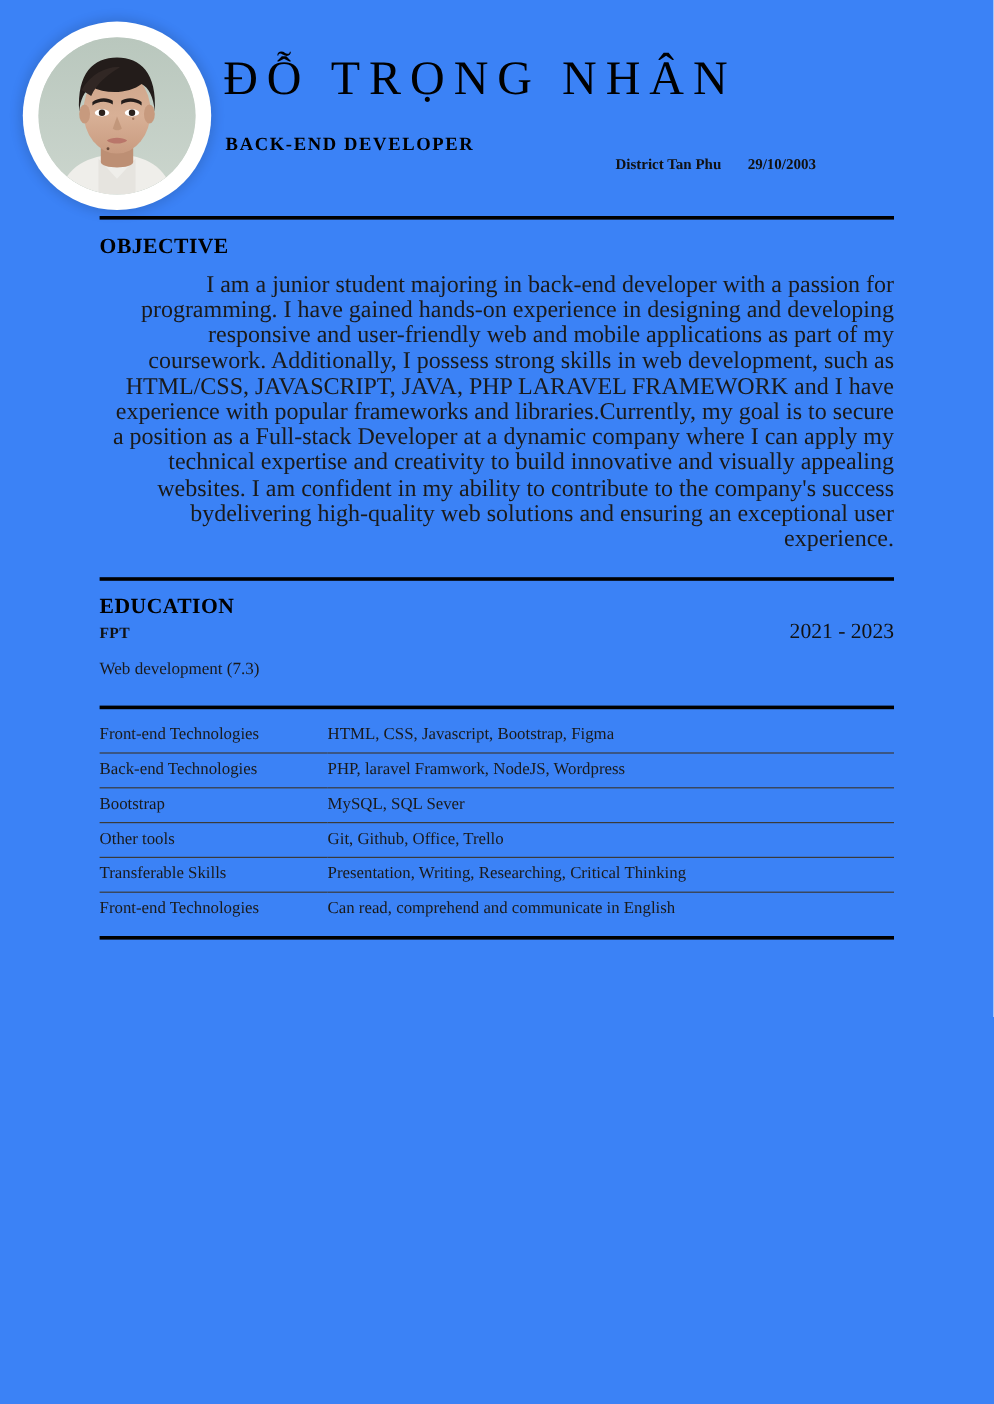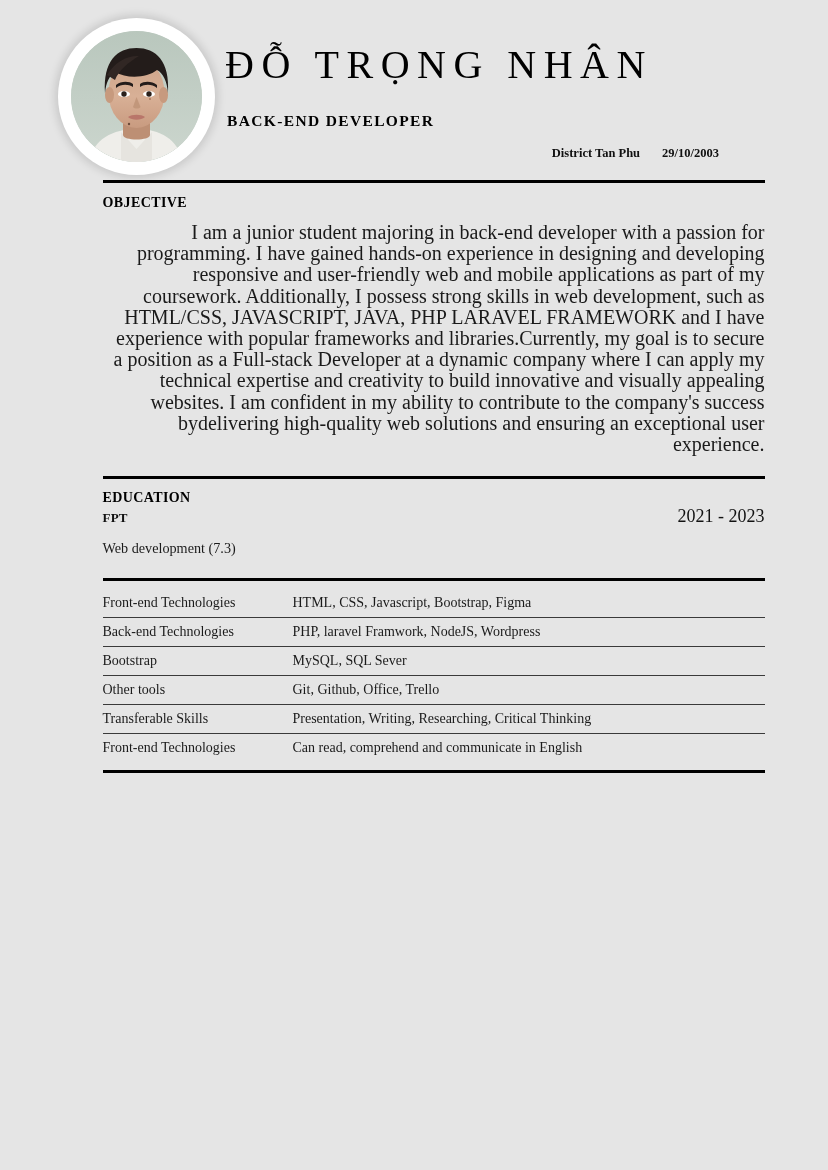"ĐỖ TRỌNG NHÂN" .page { background: #e5e5e5 -> #3b82f6; padding-left: 39px -> none }
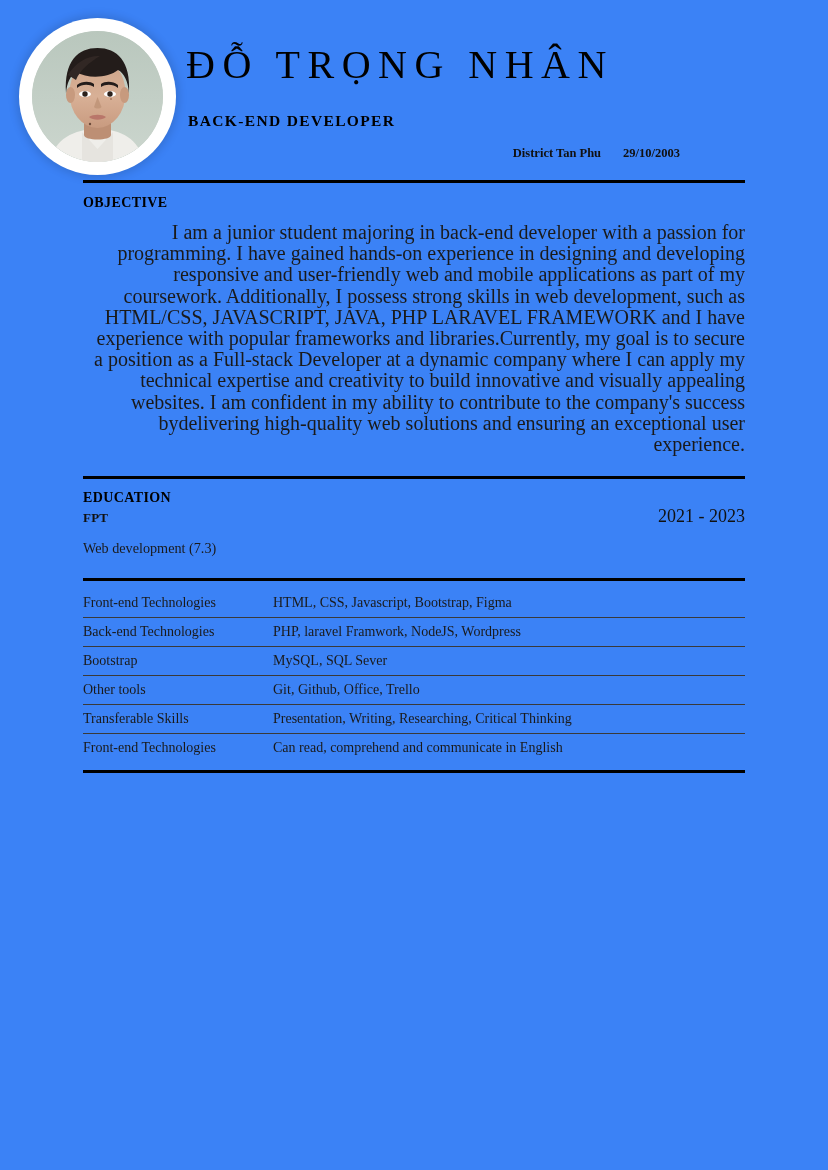"District Tan Phu 29/10/2003" .contact { top: 146px -> 130px }
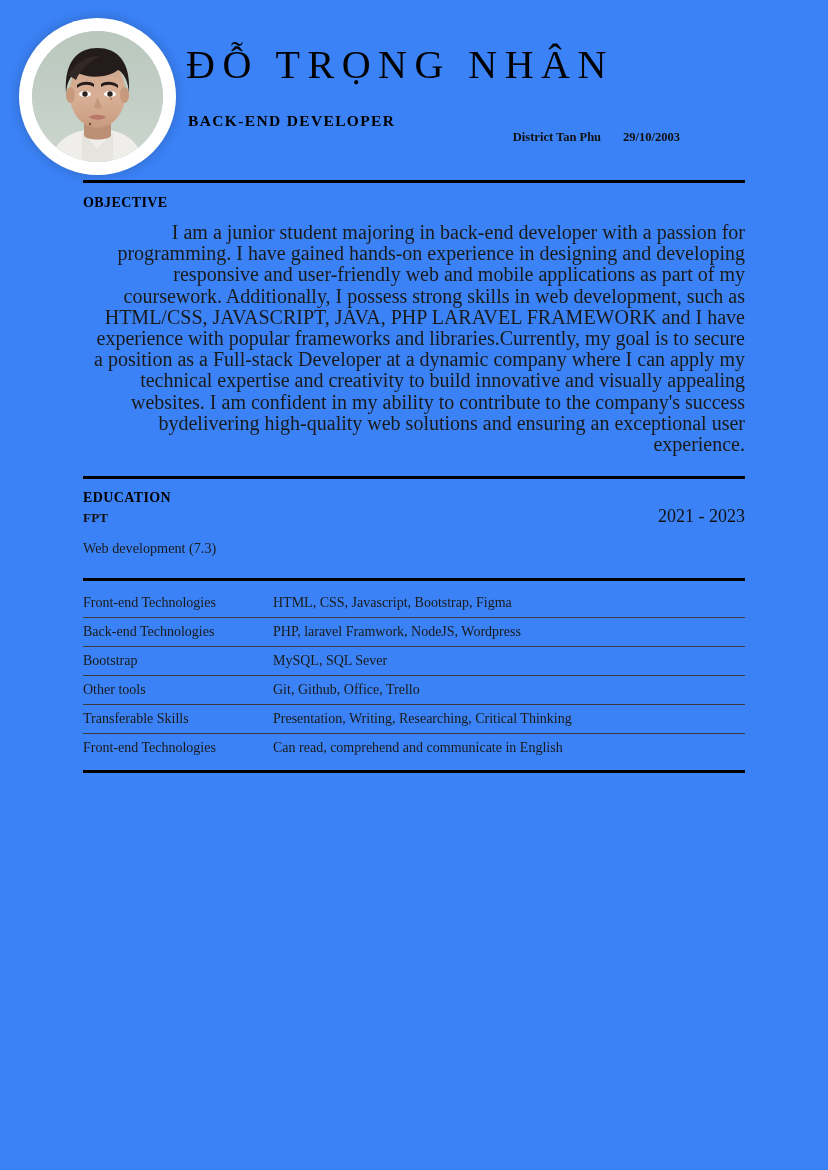"OBJECTIVE" .section-title { font-size: 14px -> 18px }
